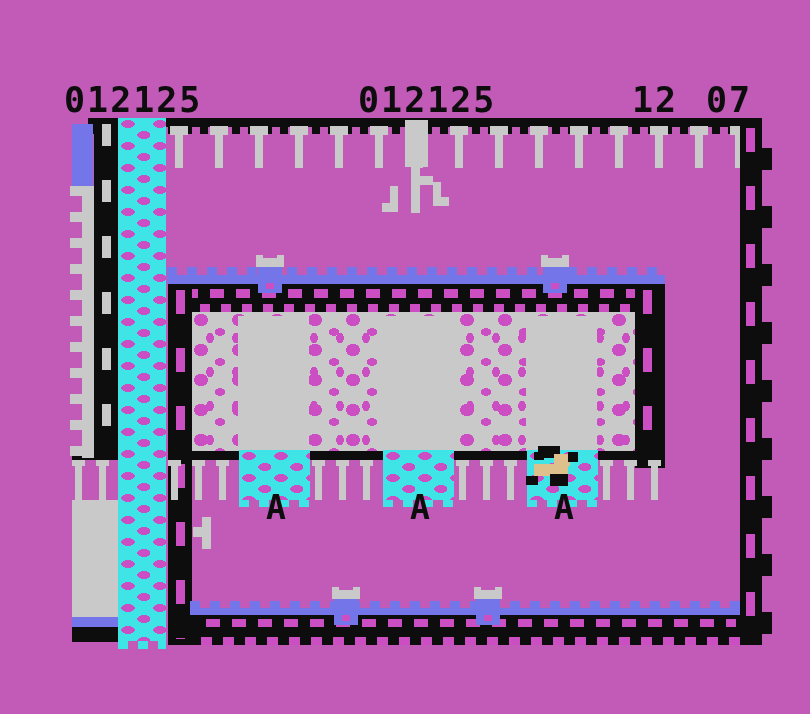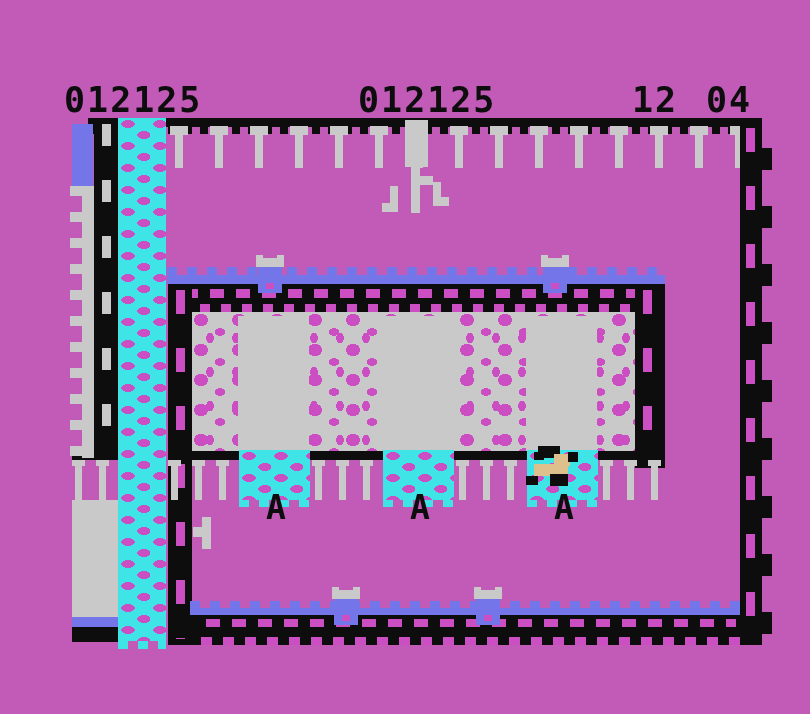"04" span.hud-num { text: 04 -> 07 }
